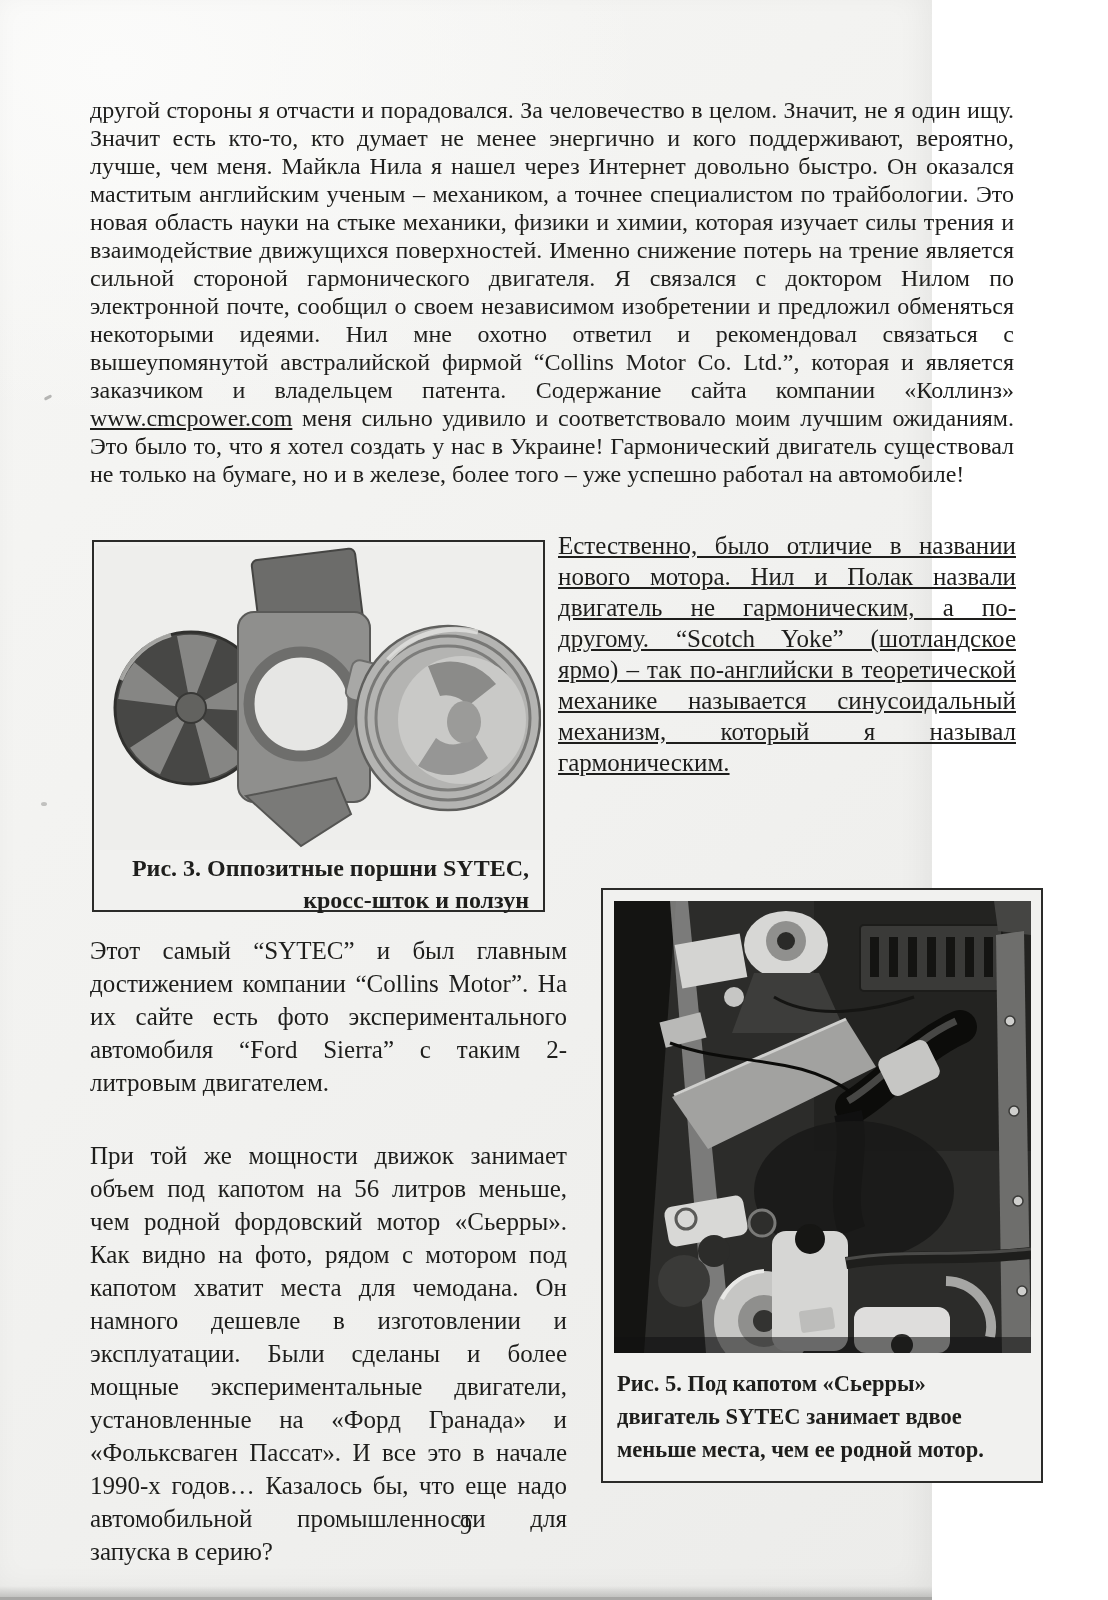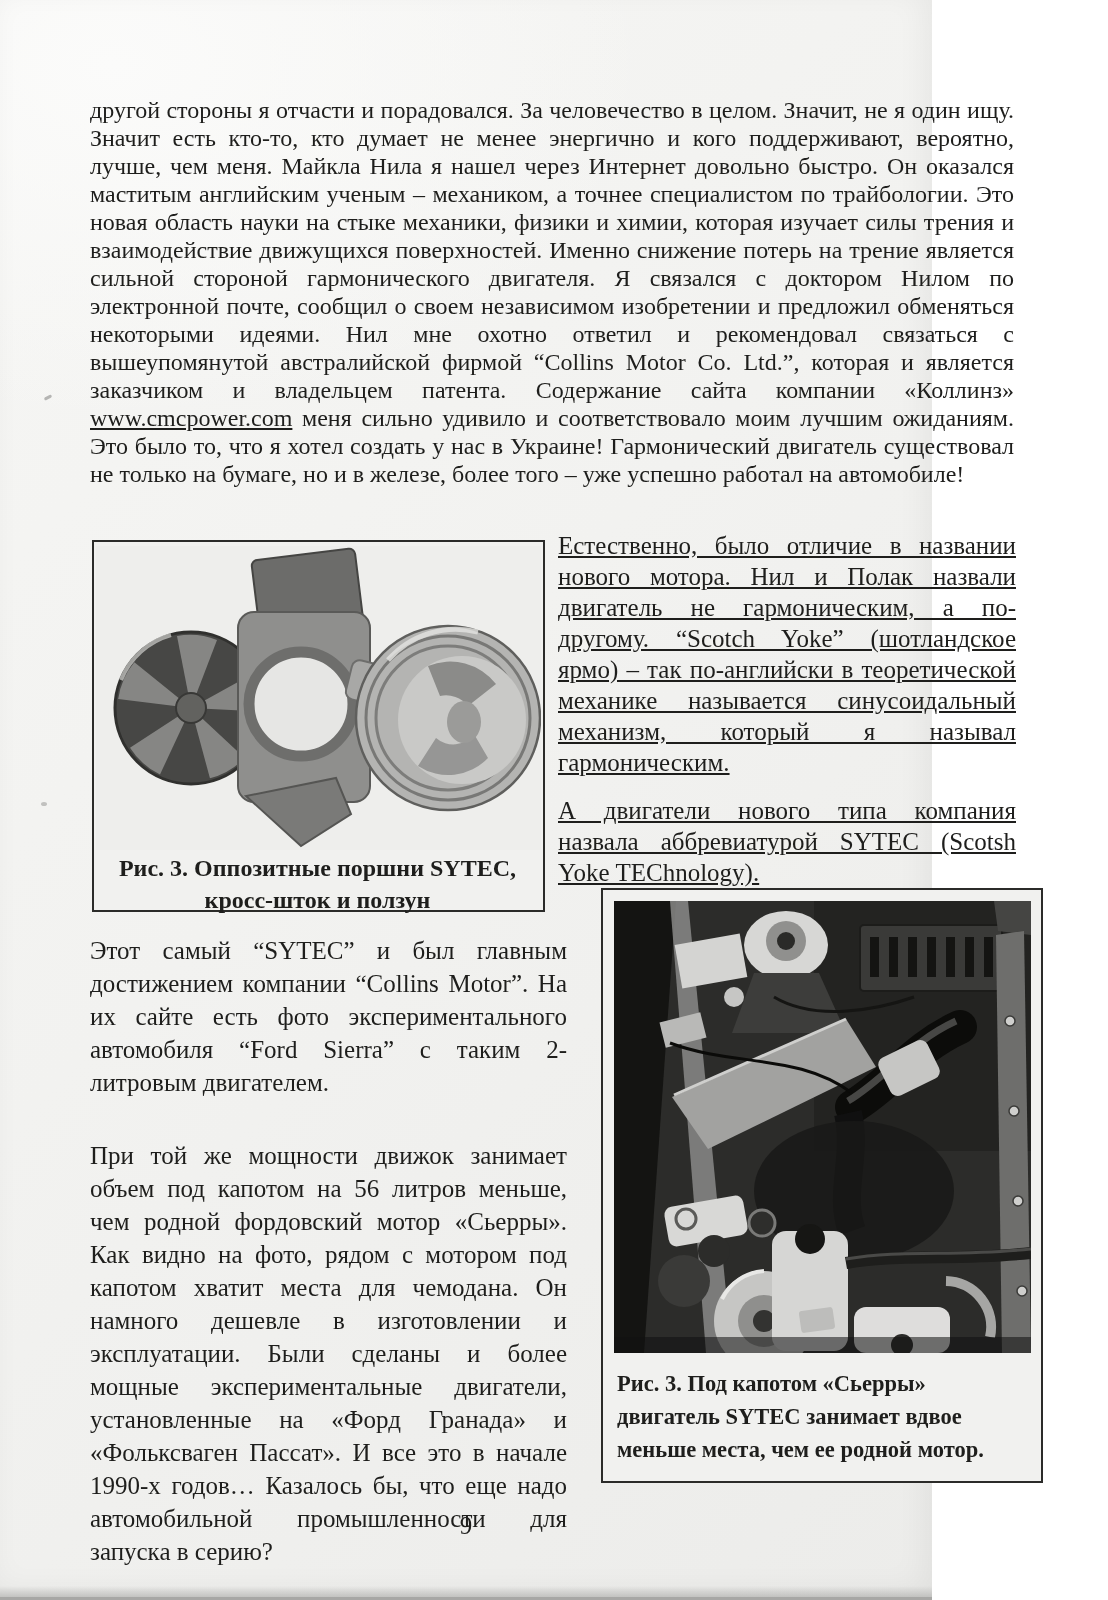"А двигатели нового типа компания" p { html: <p>А двигатели нового типа компания назвала аббревиатурой SYTEC (Scotsh Yoke TEChnology).</p> -> none }
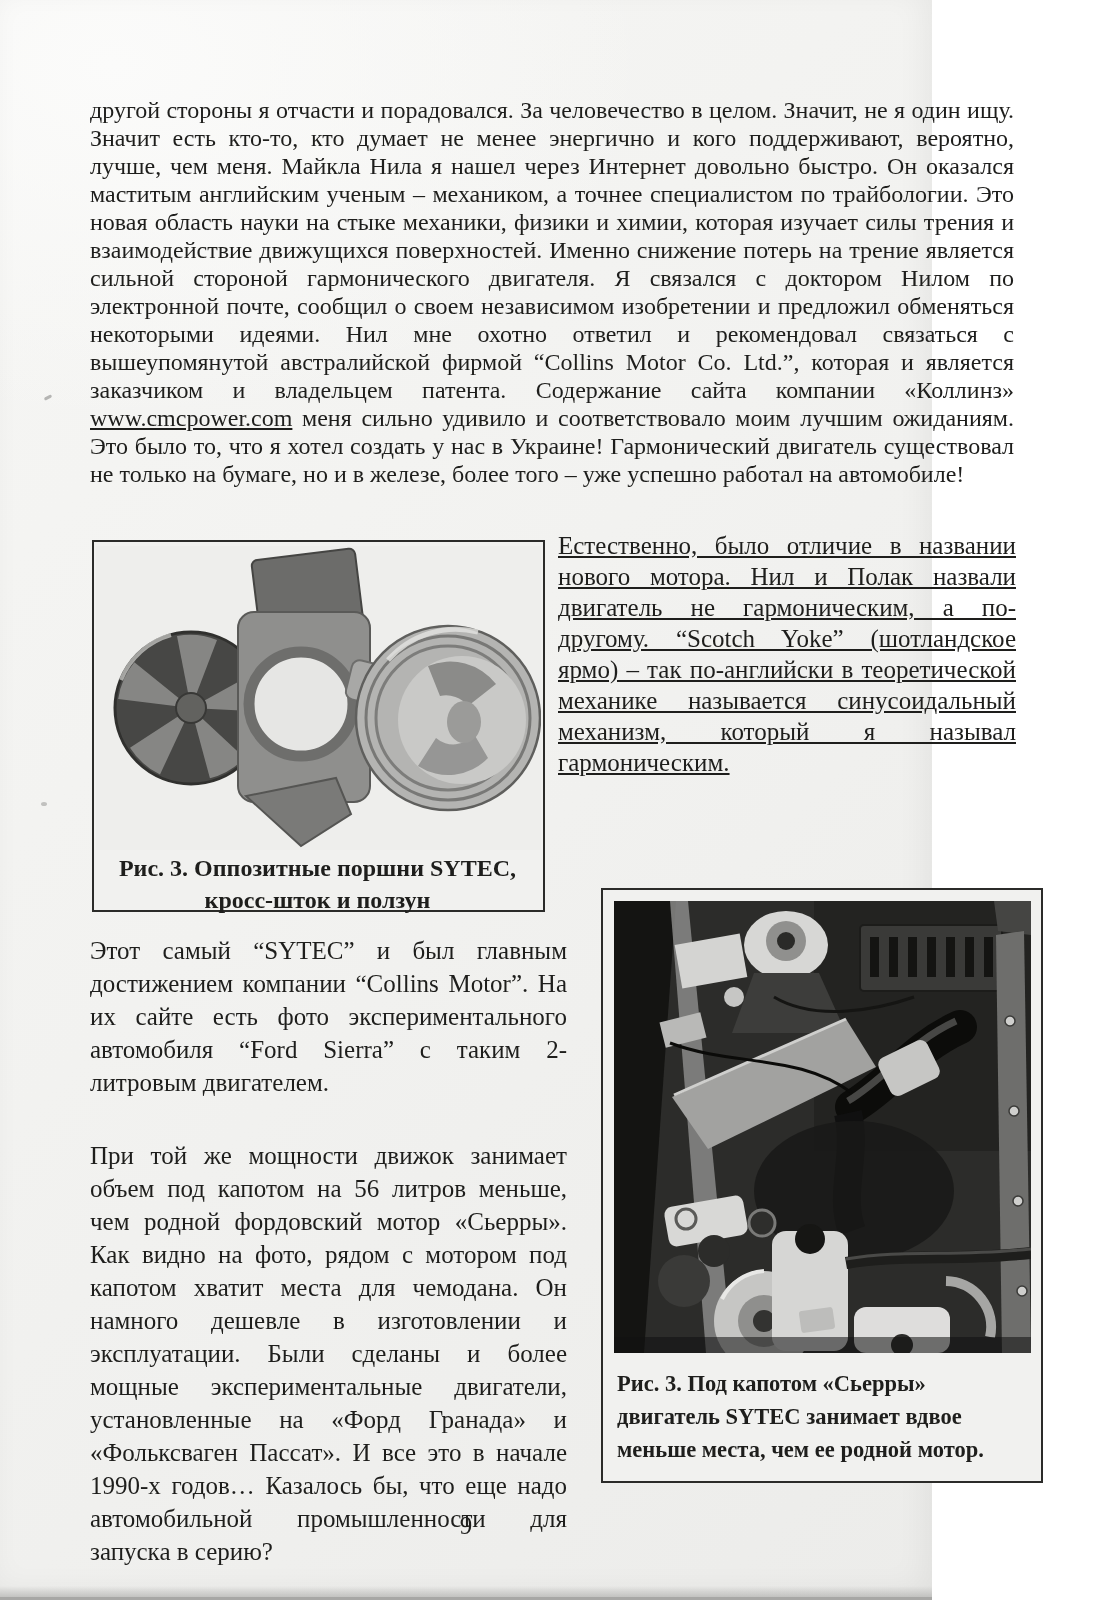"Рис. 3. Оппозитные поршни SYTEC," .fig3 figcaption { text-align: center -> right }
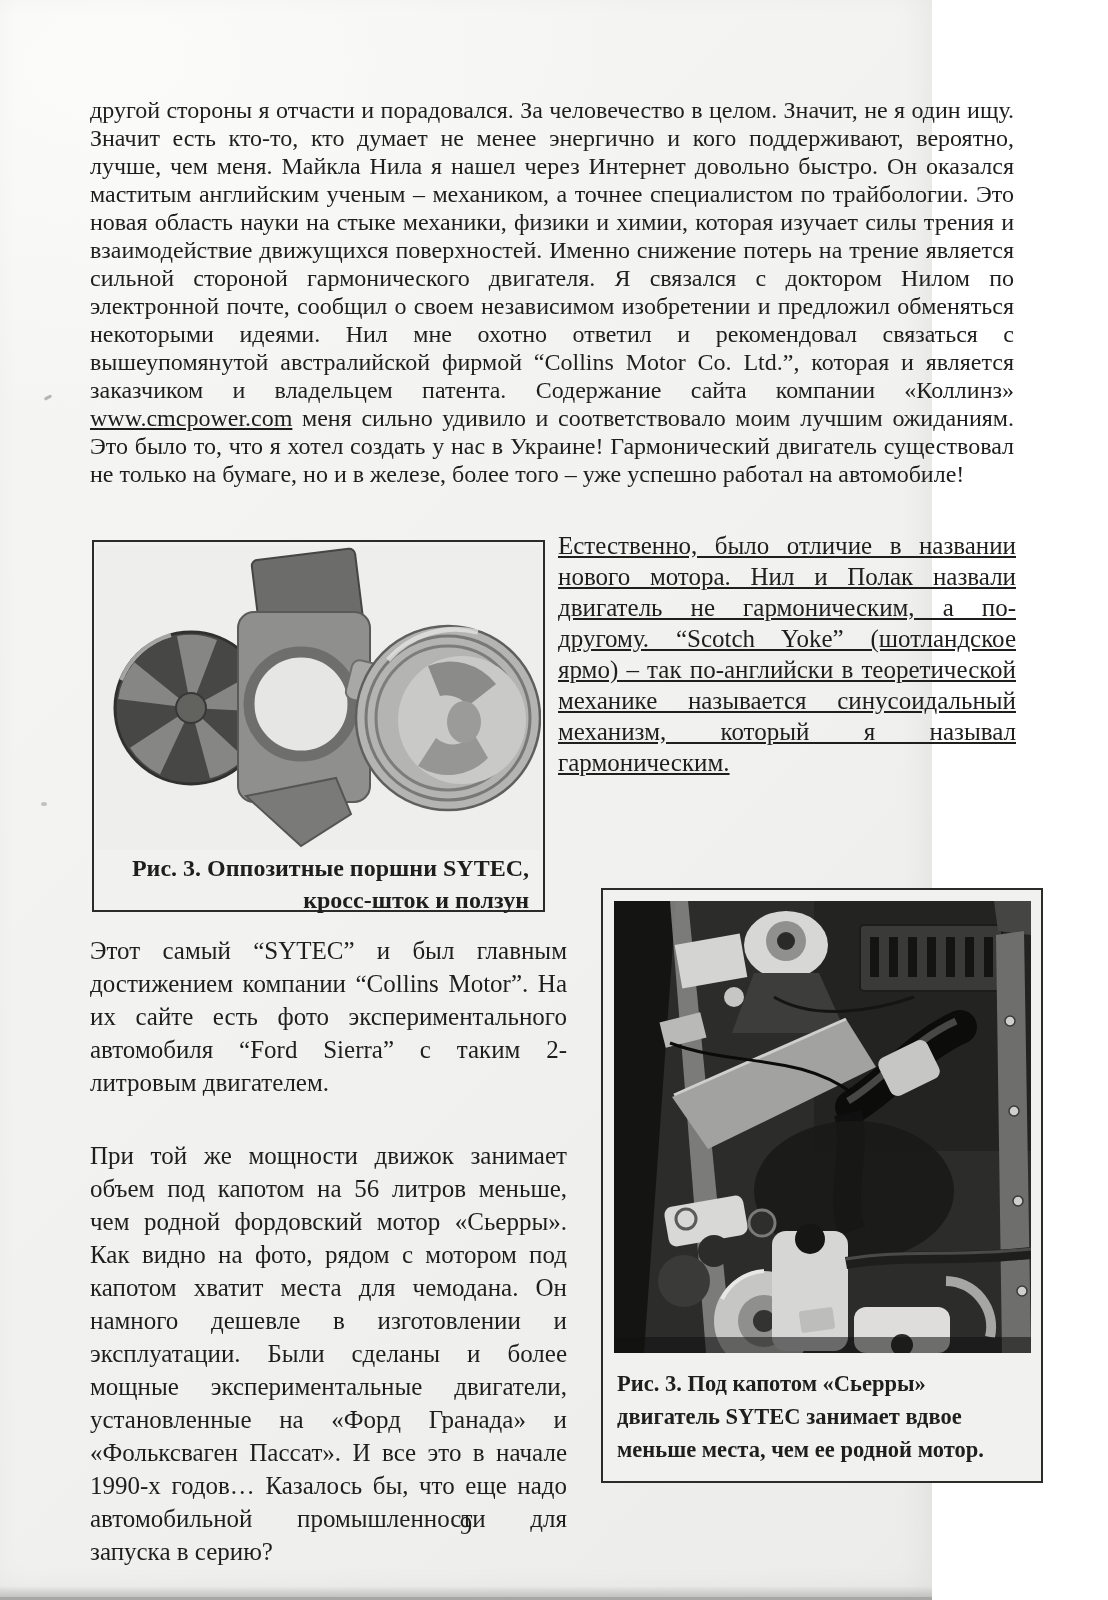"Рис. 3. Под капотом «Сьерры»" figcaption { text: 3 -> 5 }
